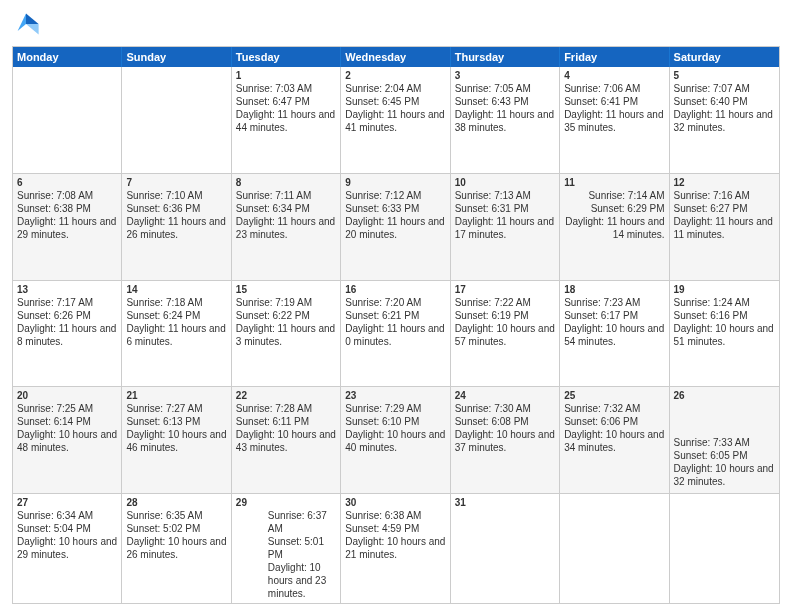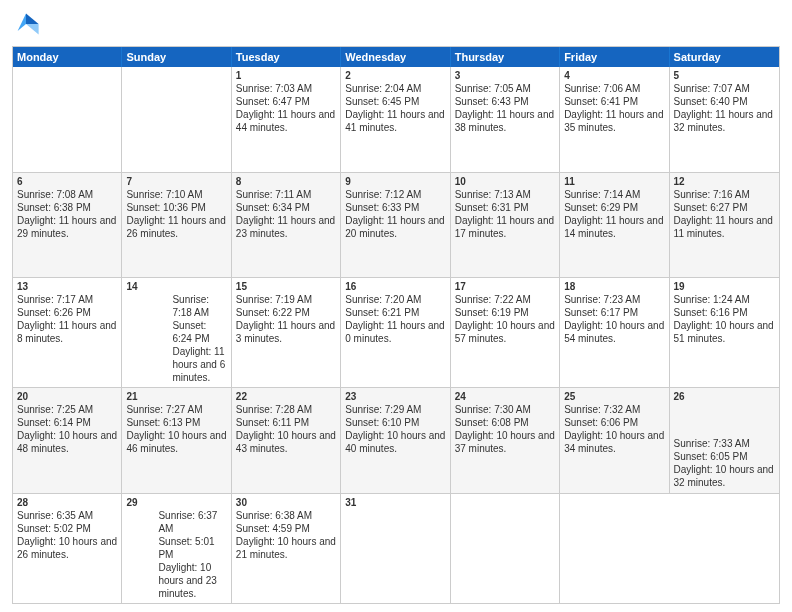"Sunrise: 7:10 AM" div.cell-text { text: 10:36 -> 6:36 }
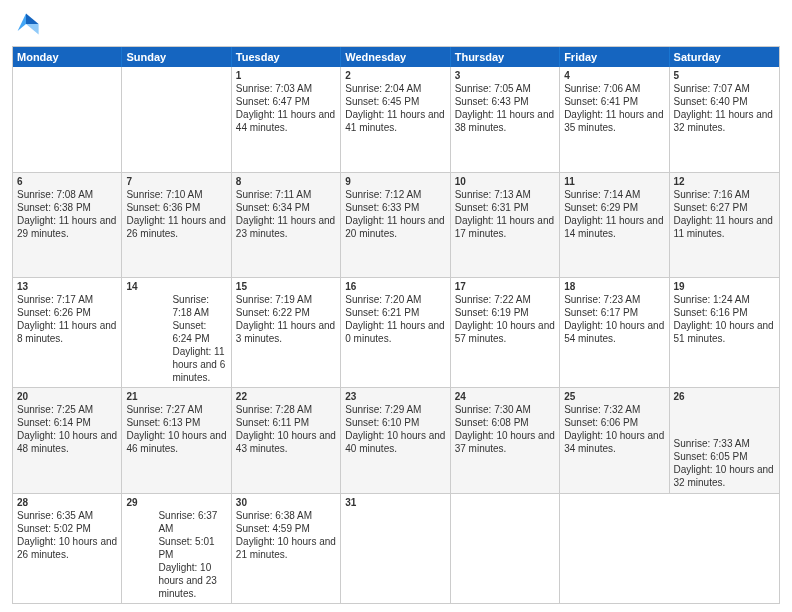"Sunrise: 7:14 AM" div.cell-text { text-align: none -> right }
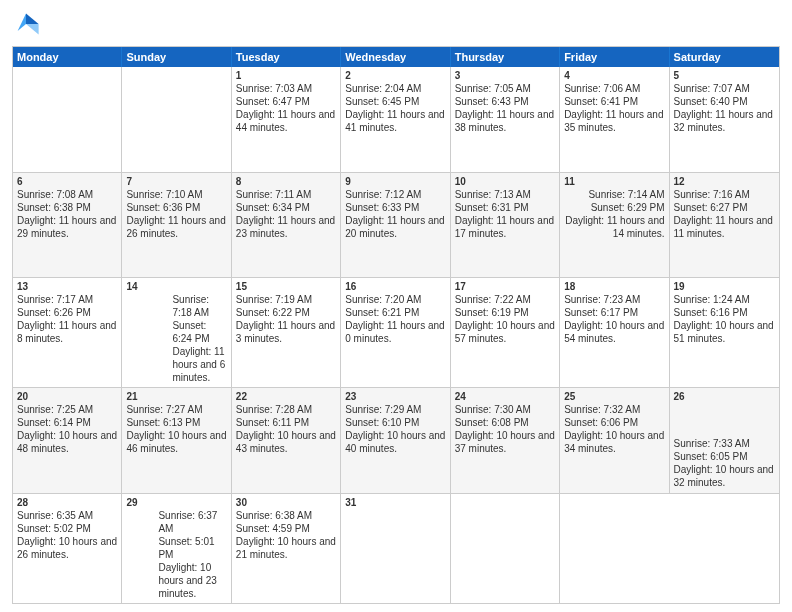"Sunrise: 7:18 AM" div.cell-text { margin-left: 46px -> none }
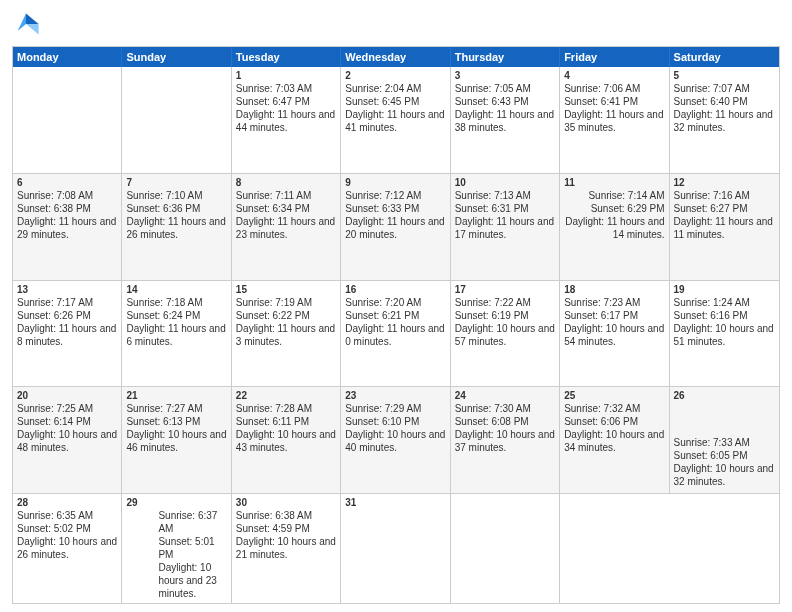"27" div.cal-cell { html: none -> <div> <span>27</span> <div>Sunrise: 6:34 AM Sunset: 5:04 PM Daylight: 10 hours and 29 minutes.</div> </div> }
